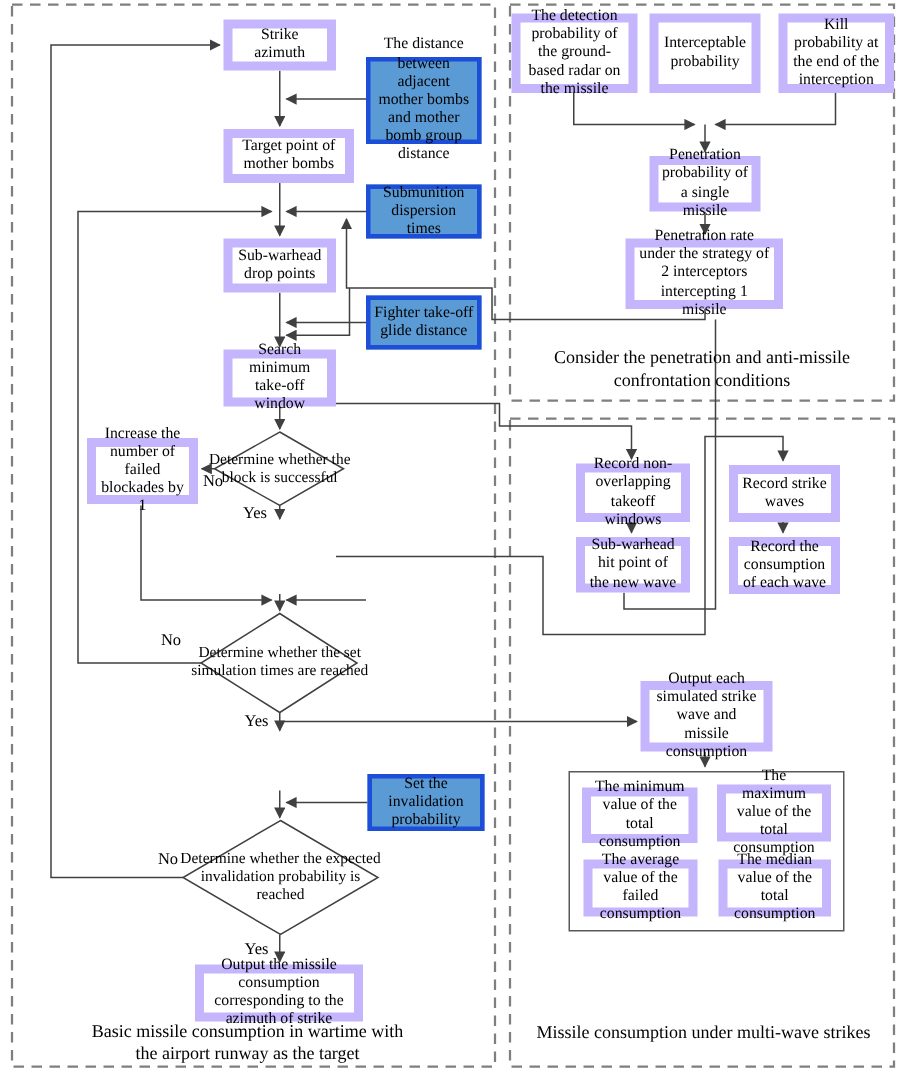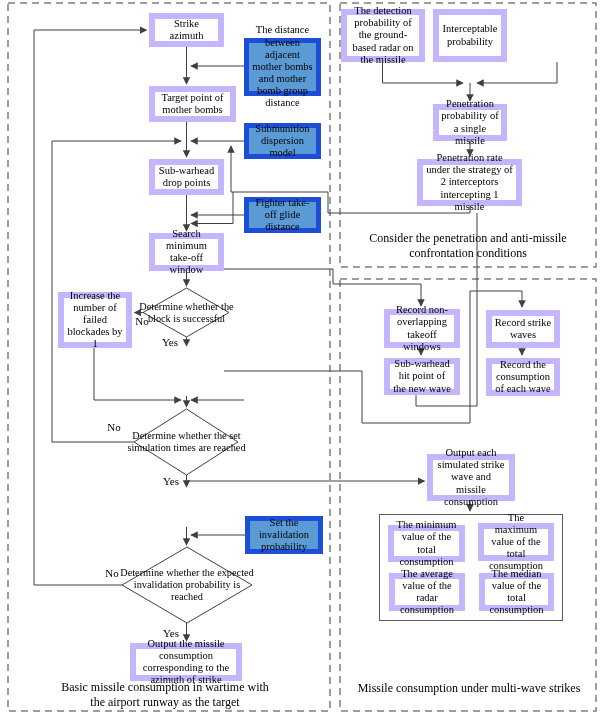"Kill probability at the end" div.box { html: none -> <div>Kill probability at the end of the interception</div> }
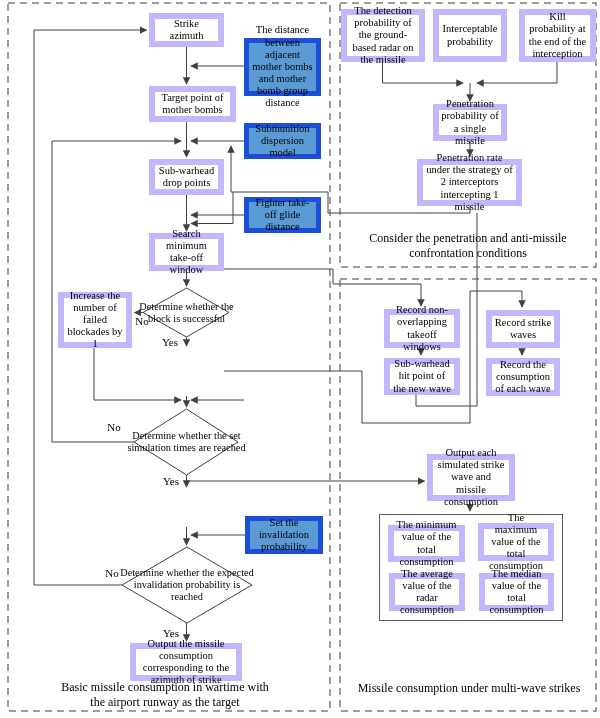"The distance between adjacent mother" .box.blue { border: 5px solid #1d4ed8 -> 3px solid #1d4ed8 }
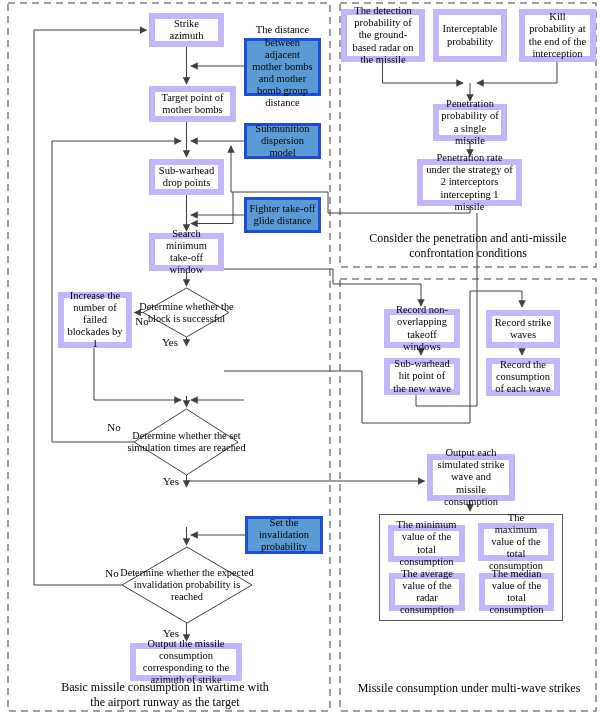"Submunition dispersion model" div.box { text: model -> times }
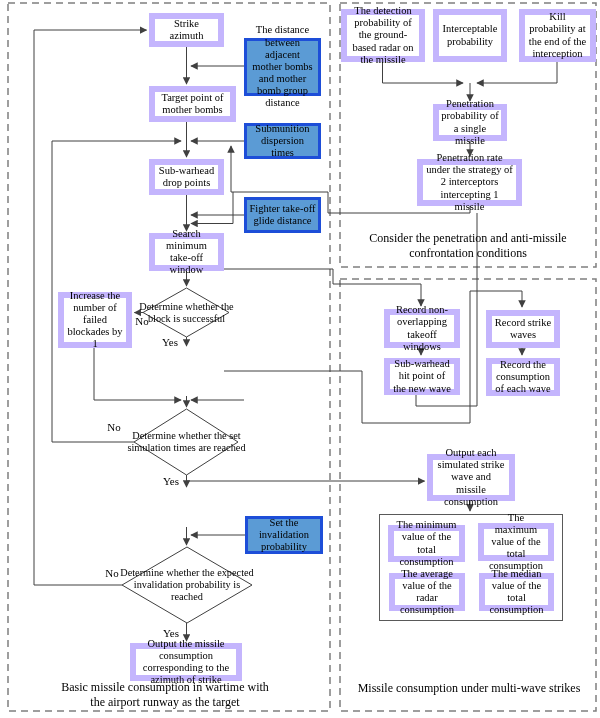"Increase the number of failed" div.box { height: 56px -> 44px }
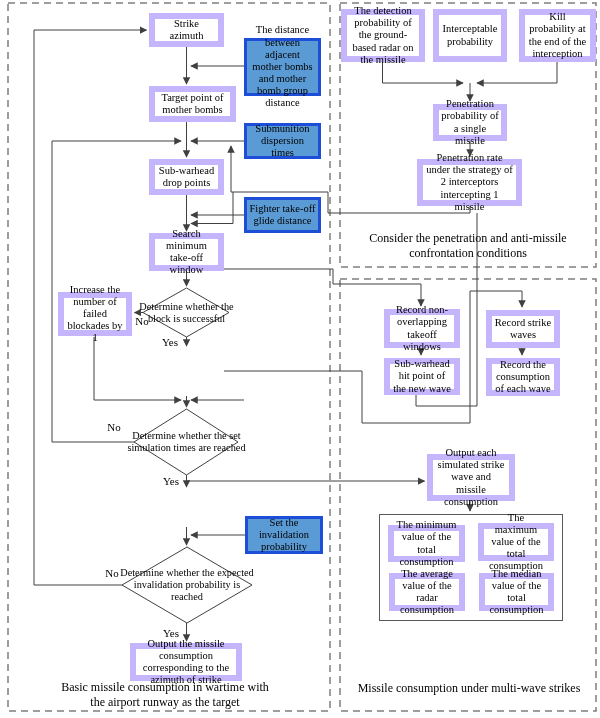"The average value of the" div.box { text: radar -> failed }
